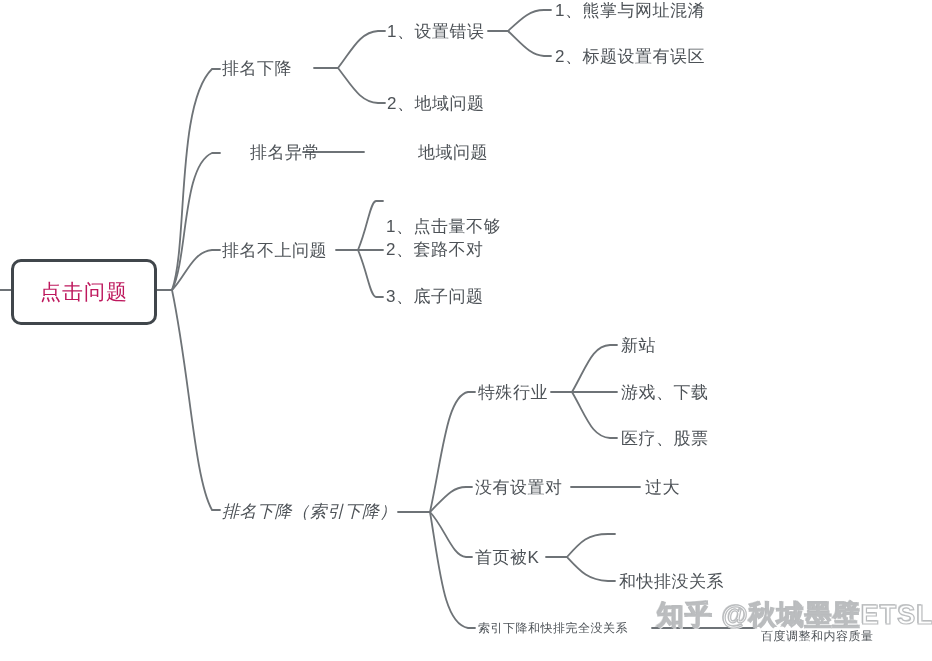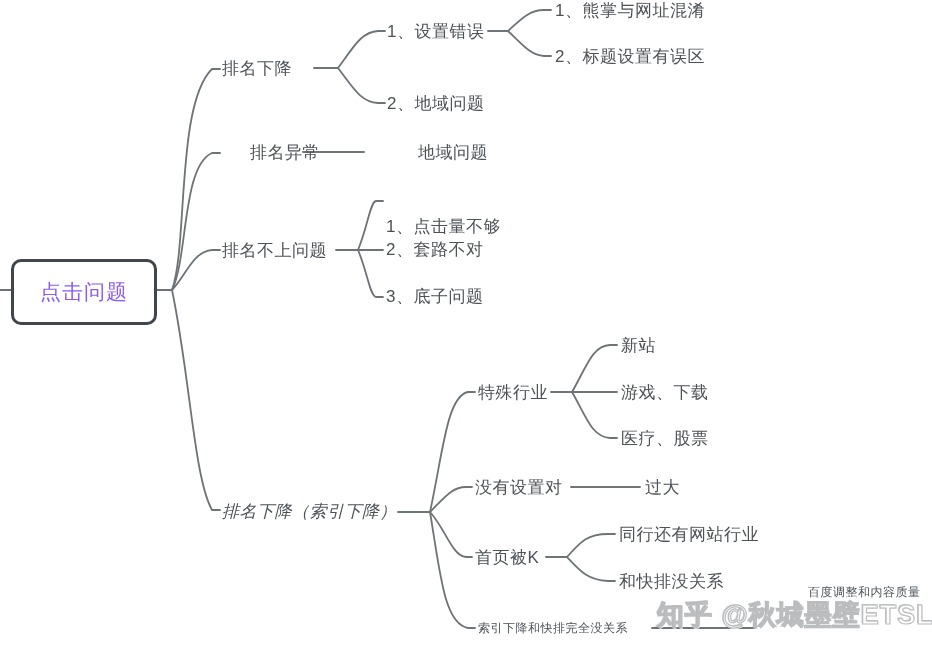"点击问题" .root-box { color: #8b5cf6 -> #be185d }
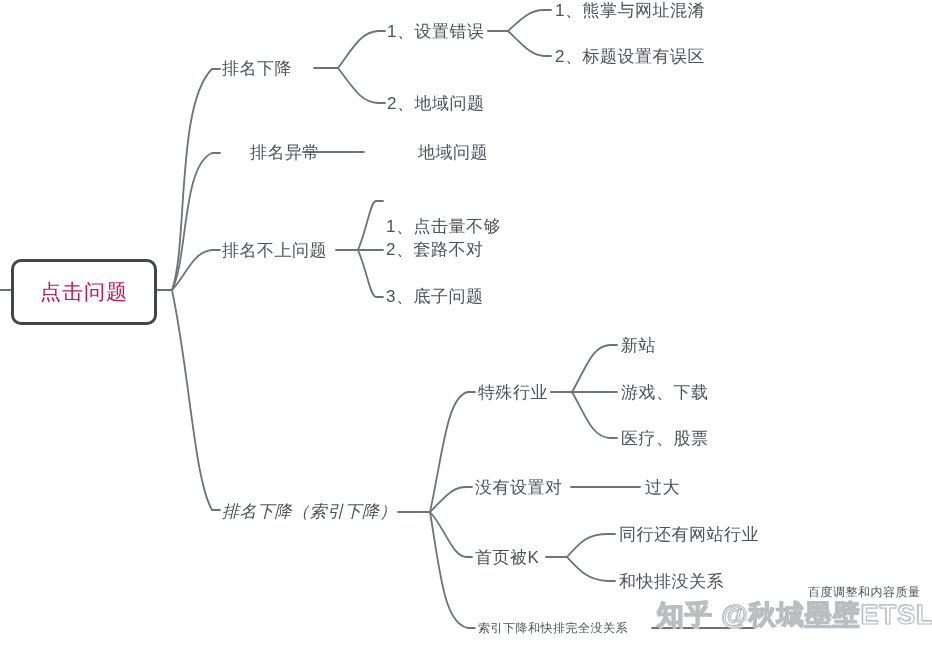"同行还有网站行业" div.node { html: <div>同行还有网站行业</div> -> none }
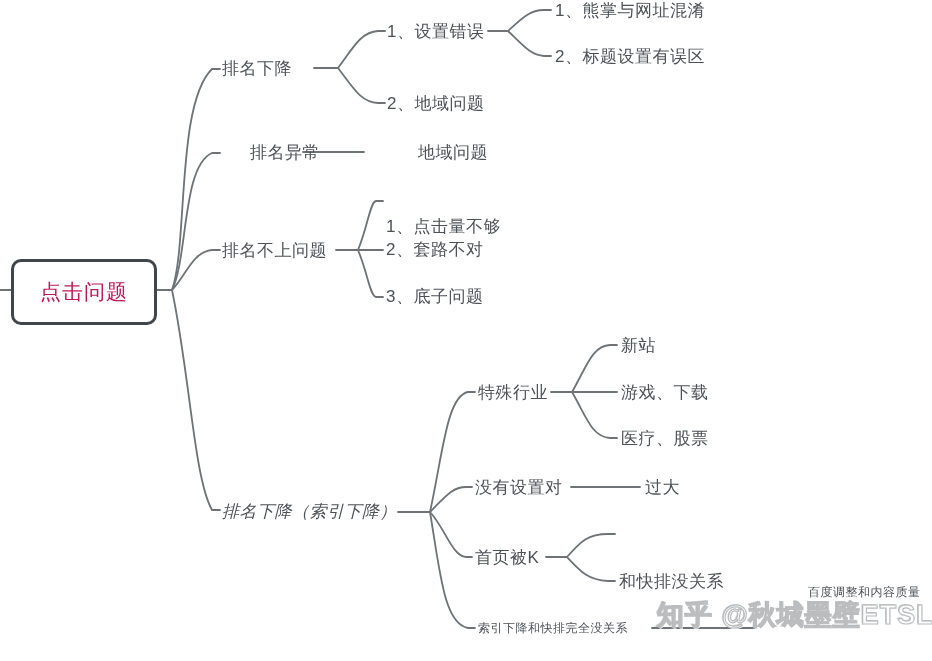"百度调整和内容质量" div.node { margin-left: 47px -> none; top: 592px -> 636px }
